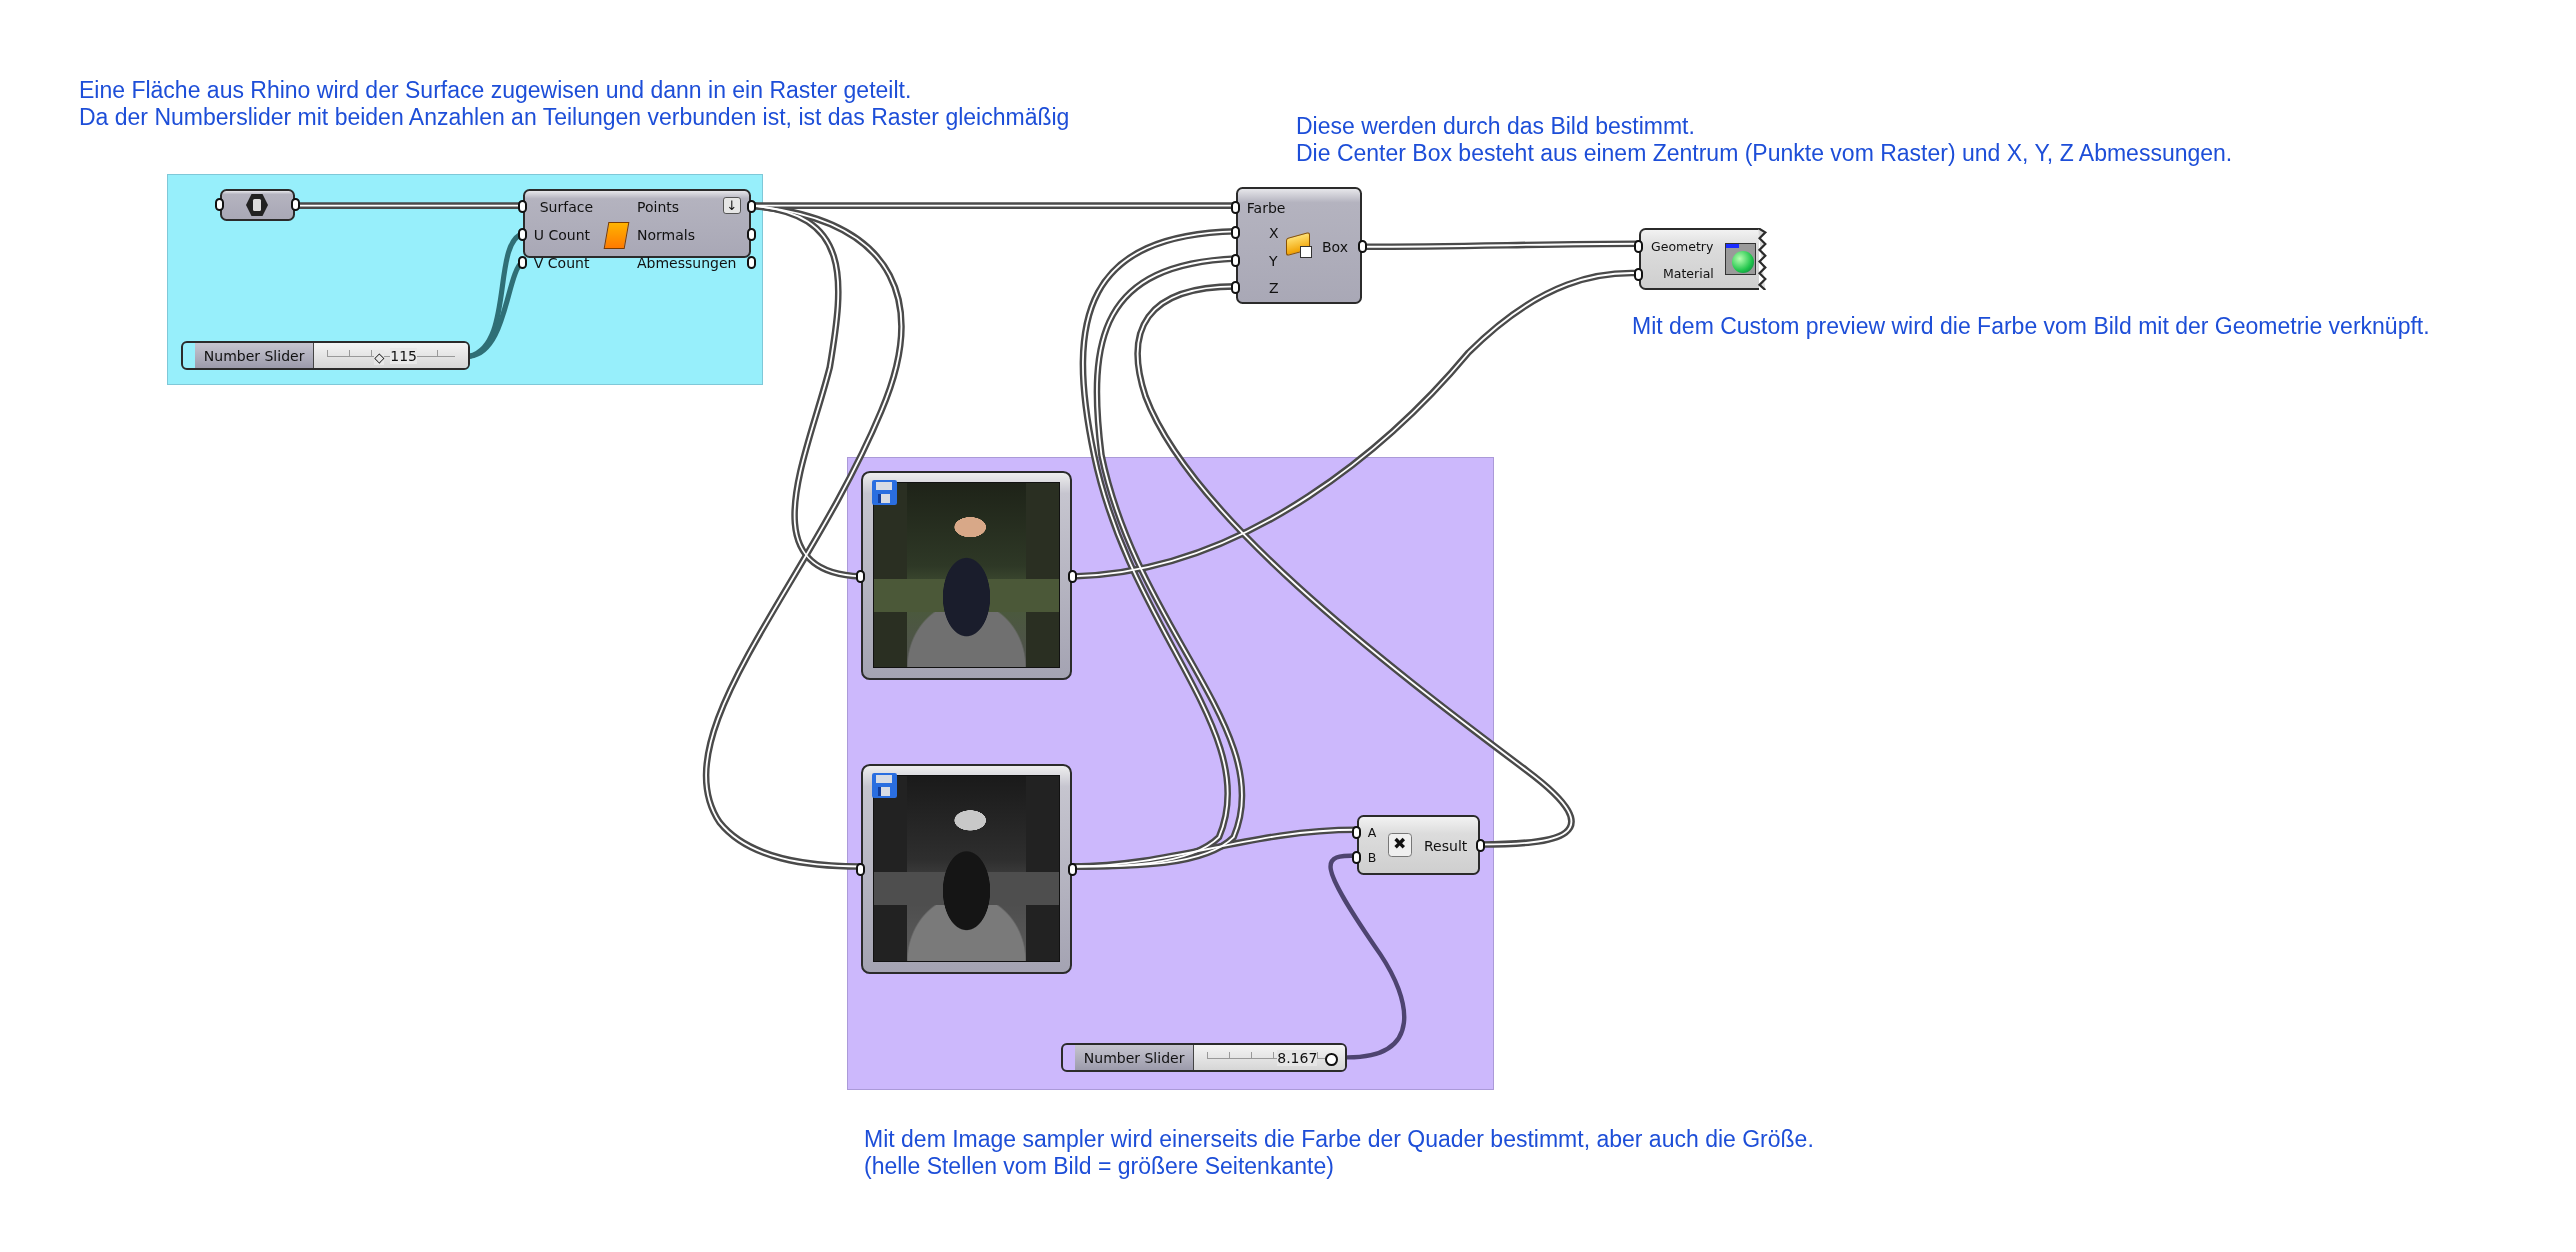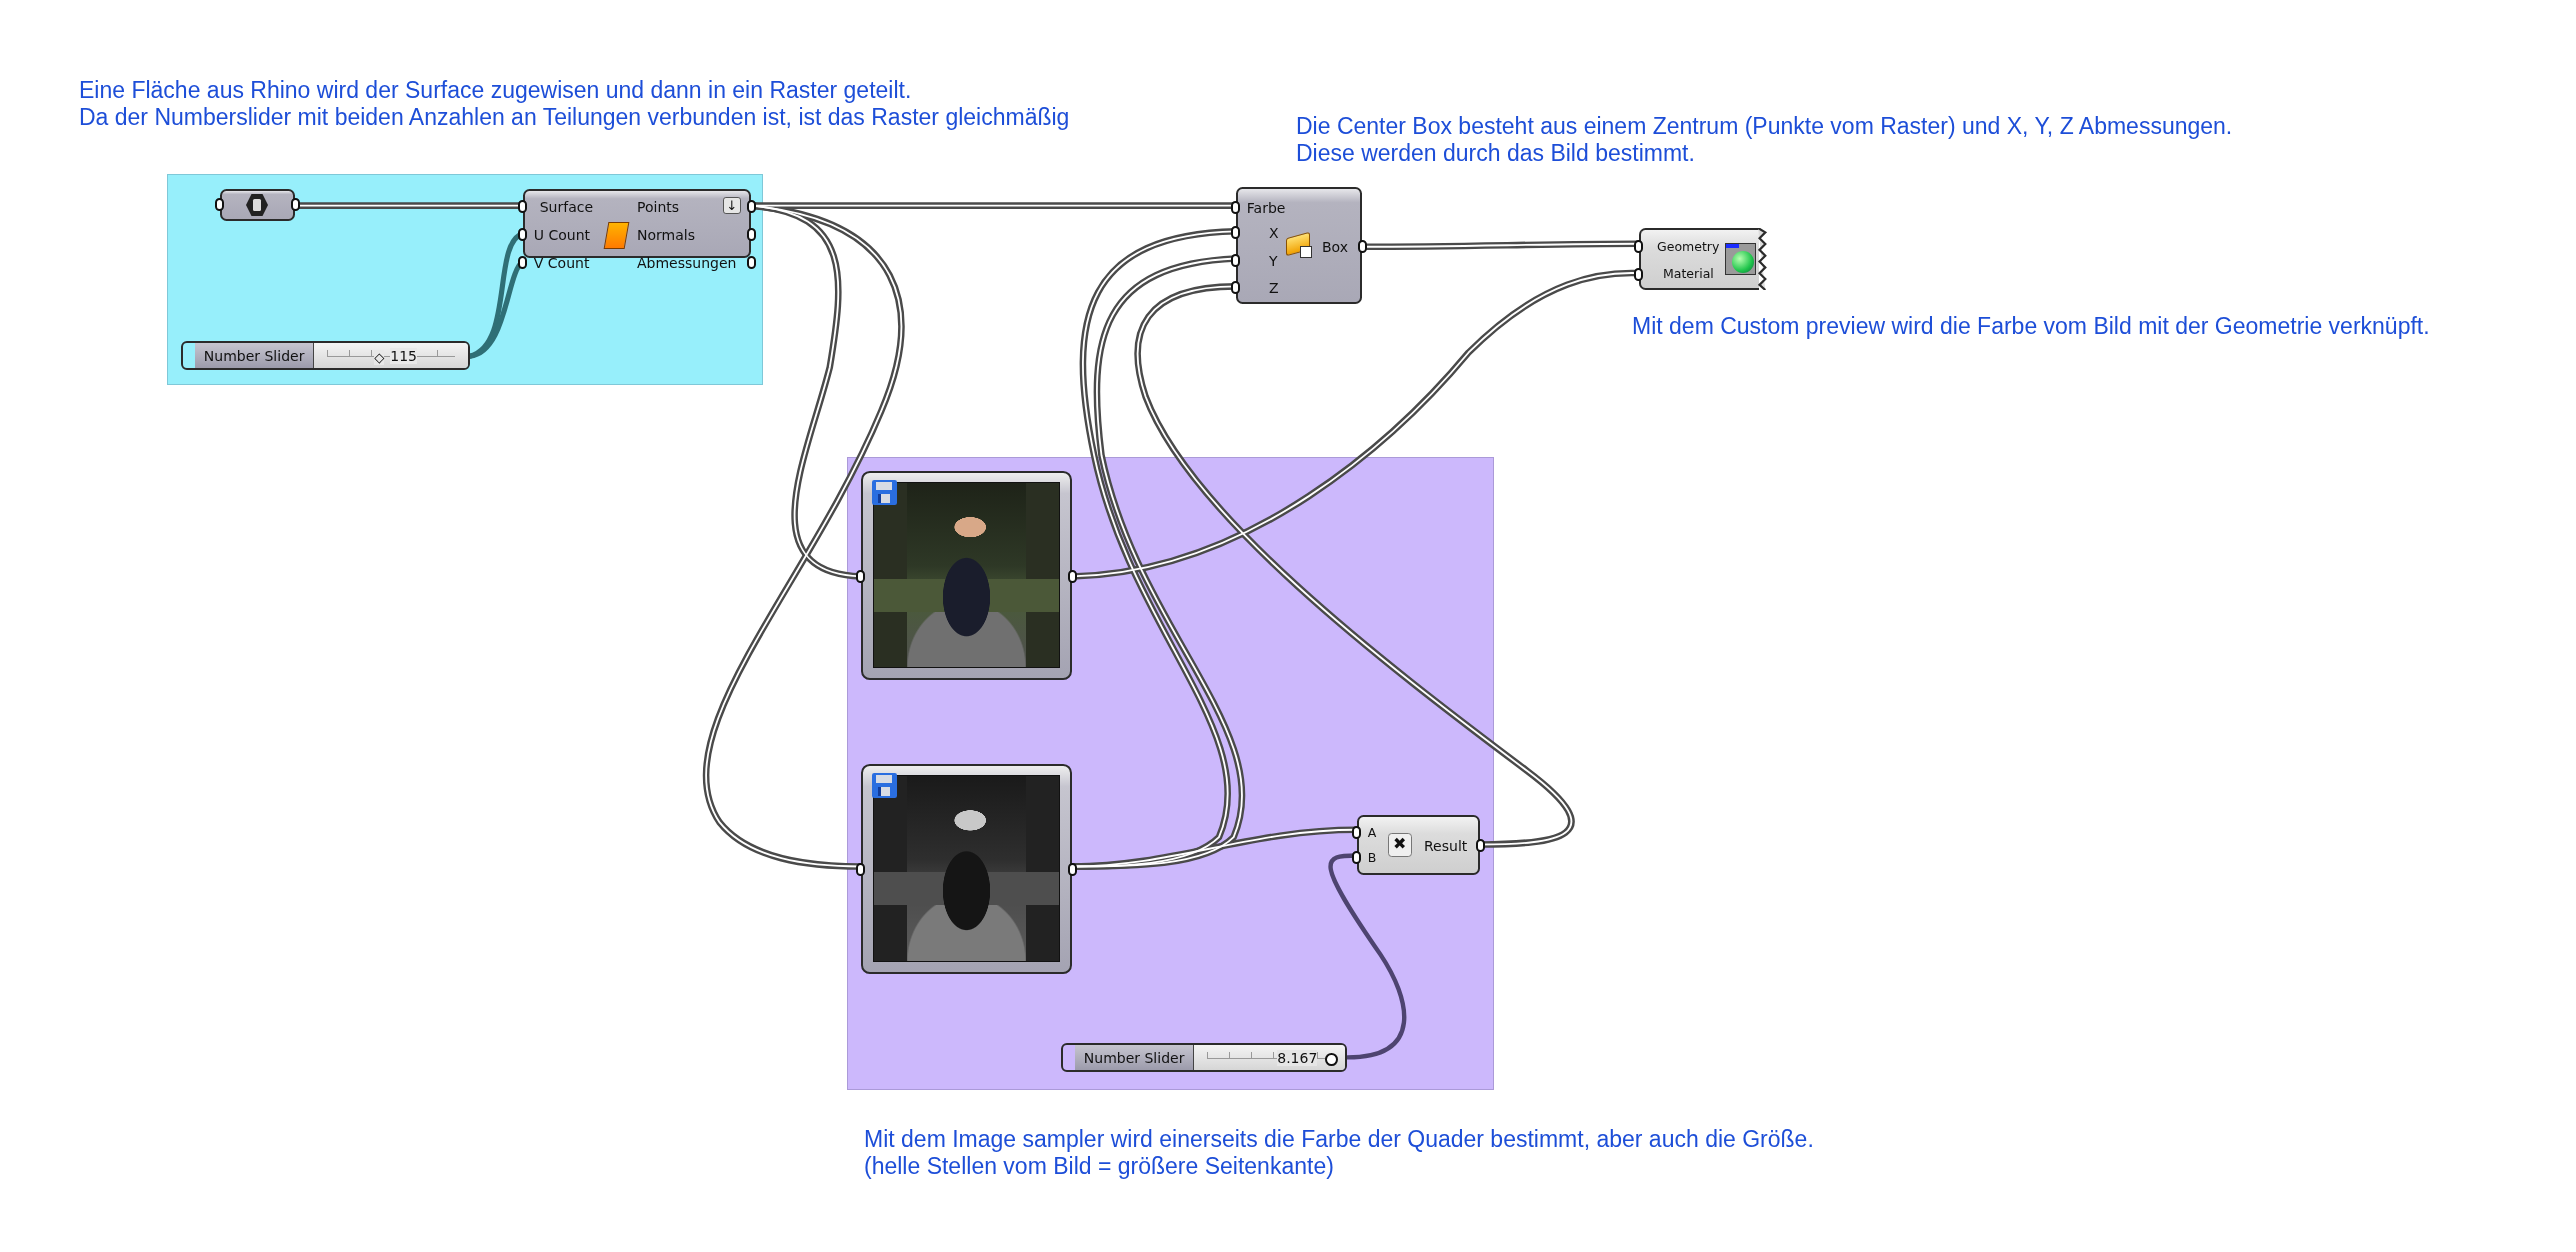"Die Center Box besteht aus" div { order: before "Diese werden durch das Bild" -> after "Diese werden durch das Bild" }
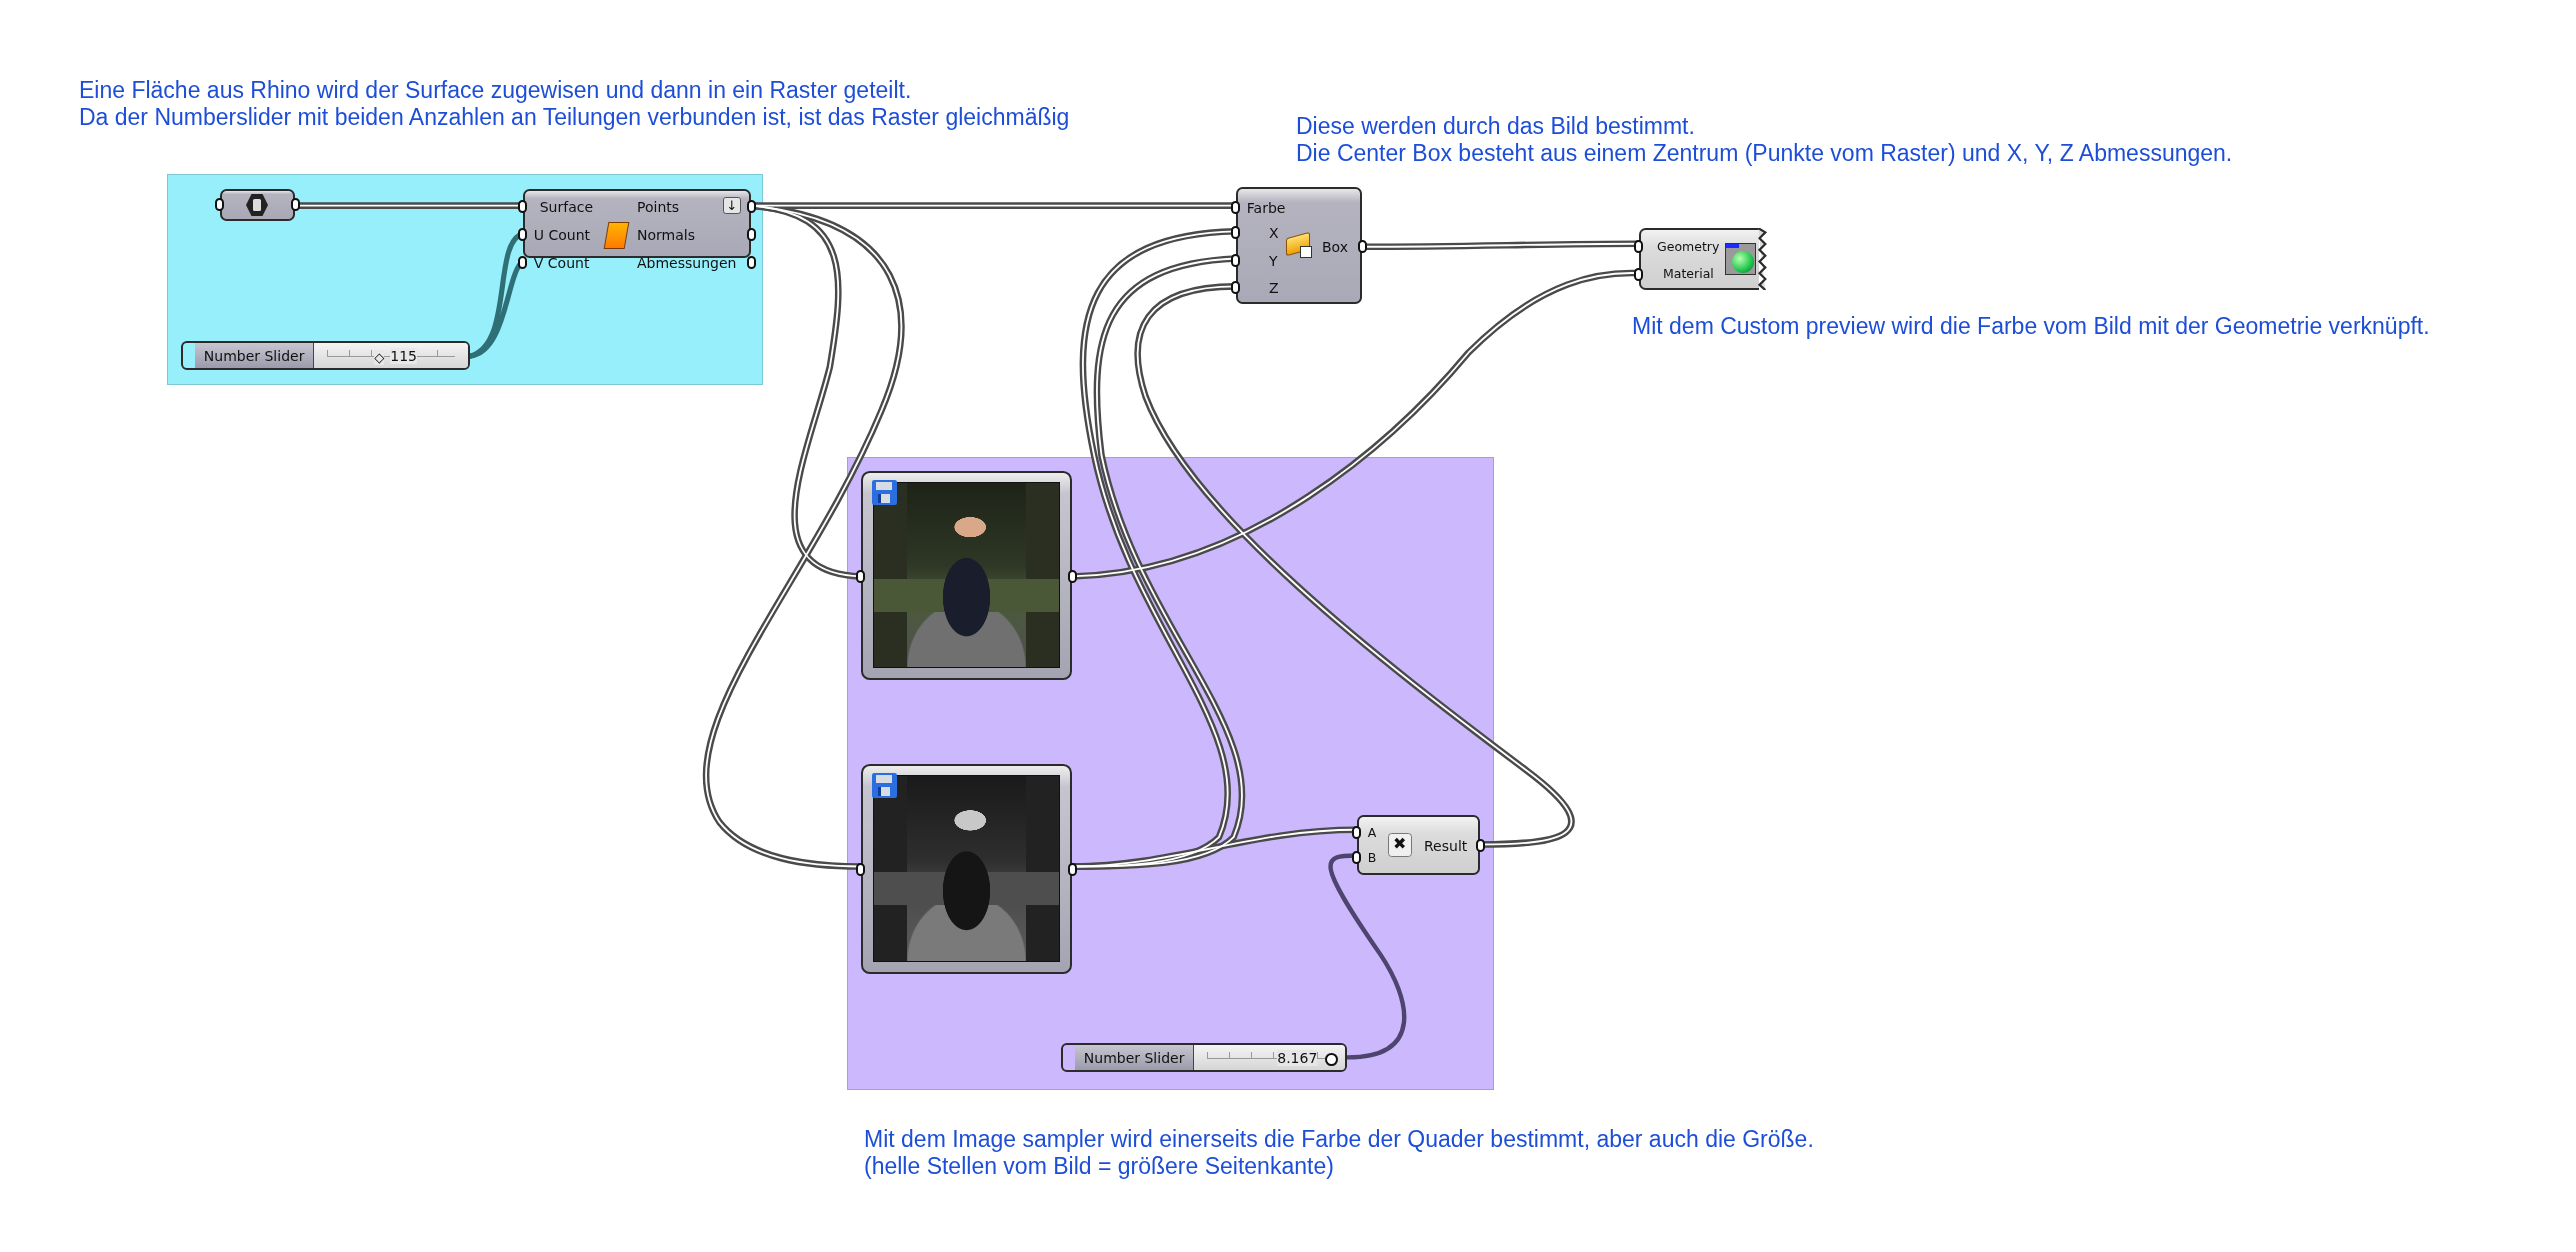"Geometry" span.lbl { left: 16px -> 10px }
